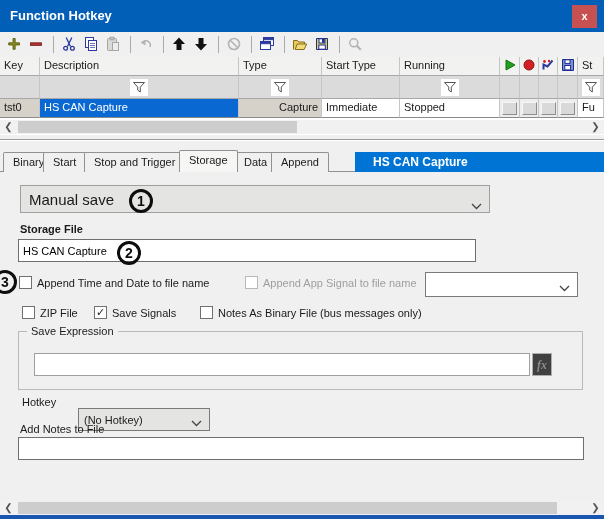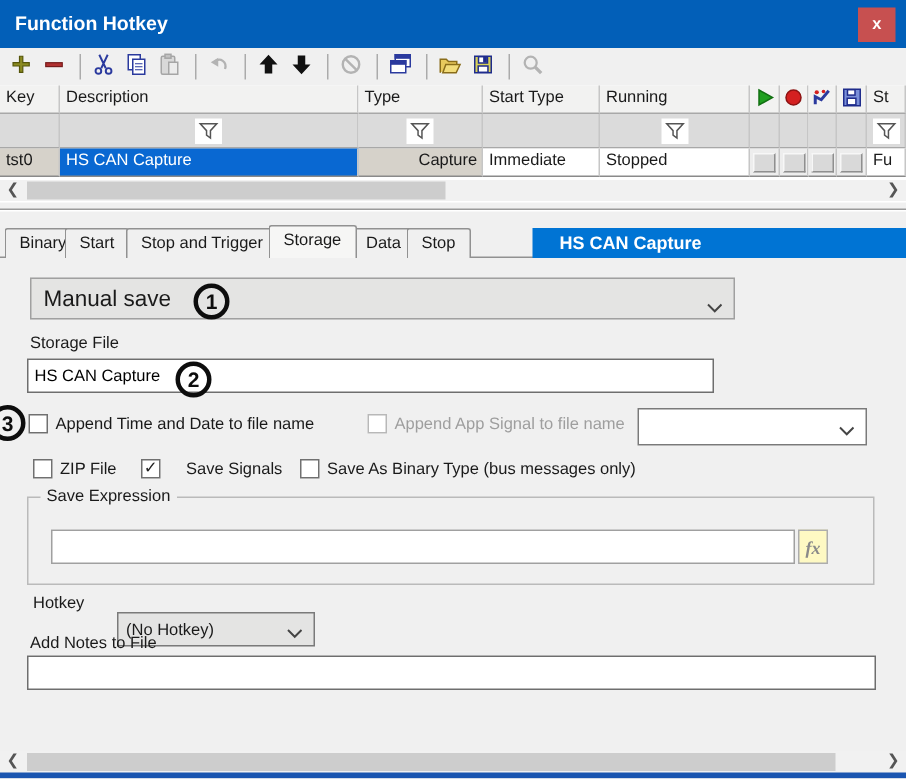"Stop" div.tab { text: Stop -> Append }
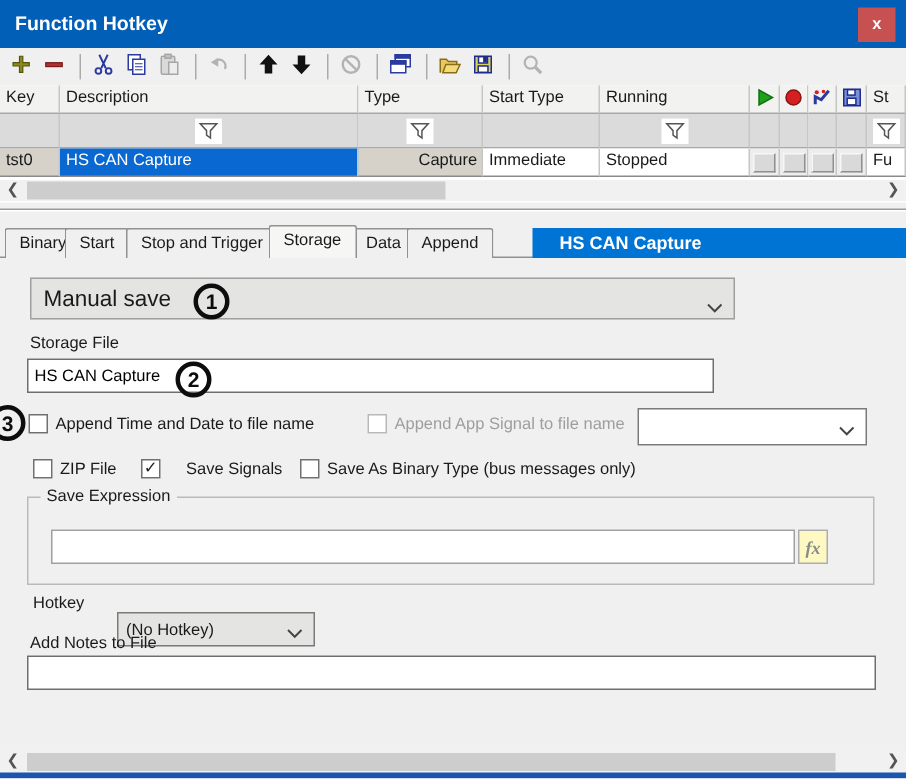"Storage File" div.lbl { font-weight: none -> bold }
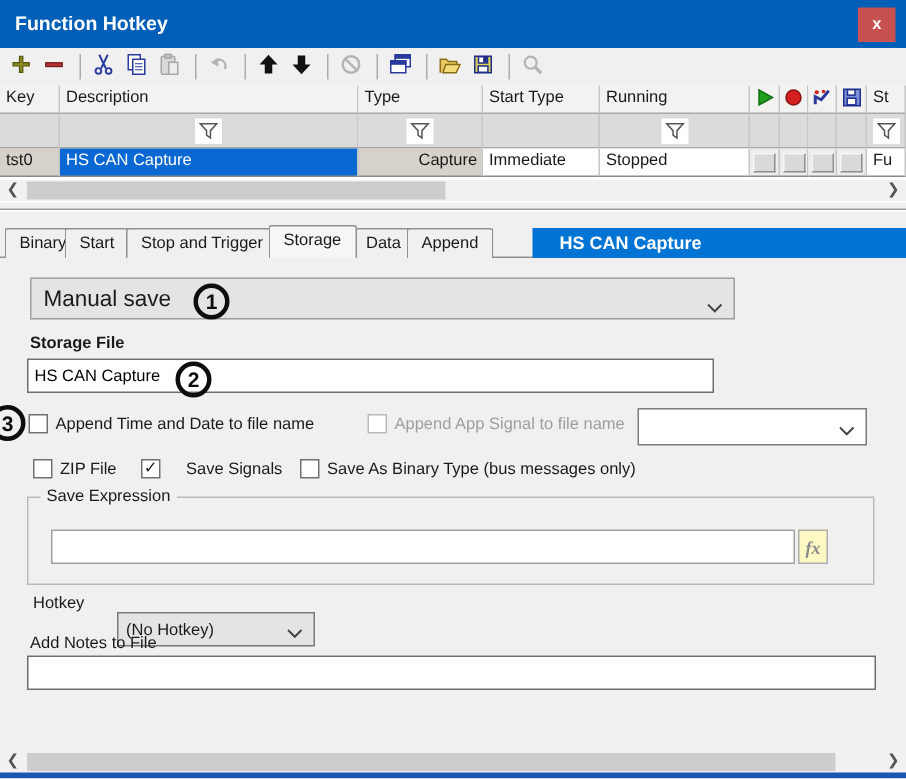"Save Signals" div.lbl { left: 124px -> 112px }
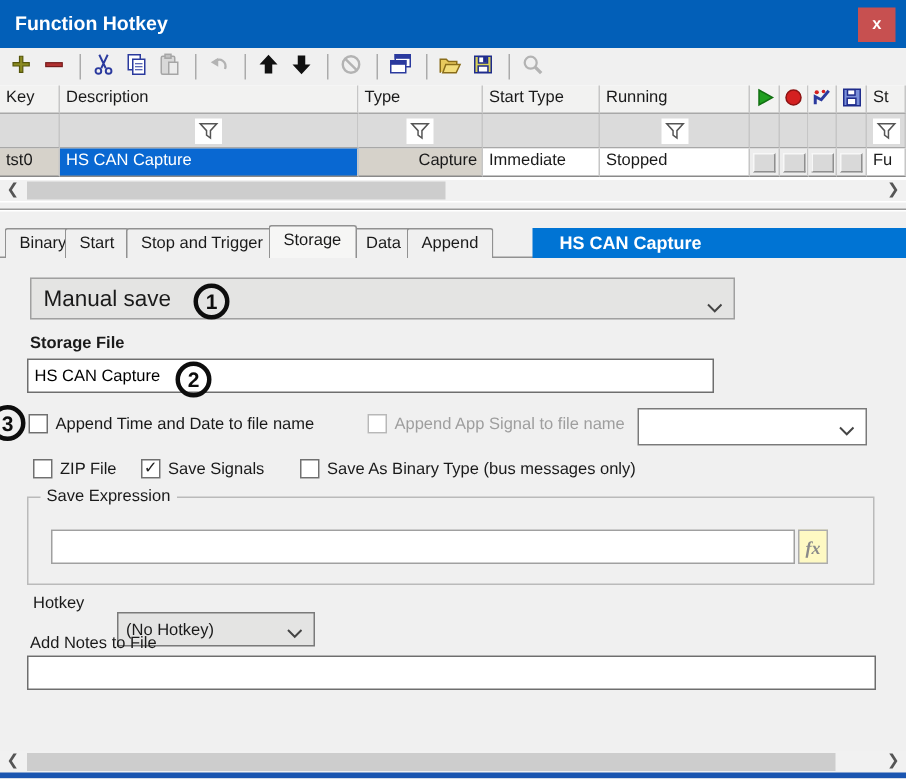"Save As Binary Type (bus" div.lbl { text: Save As Binary Type -> Notes As Binary File }
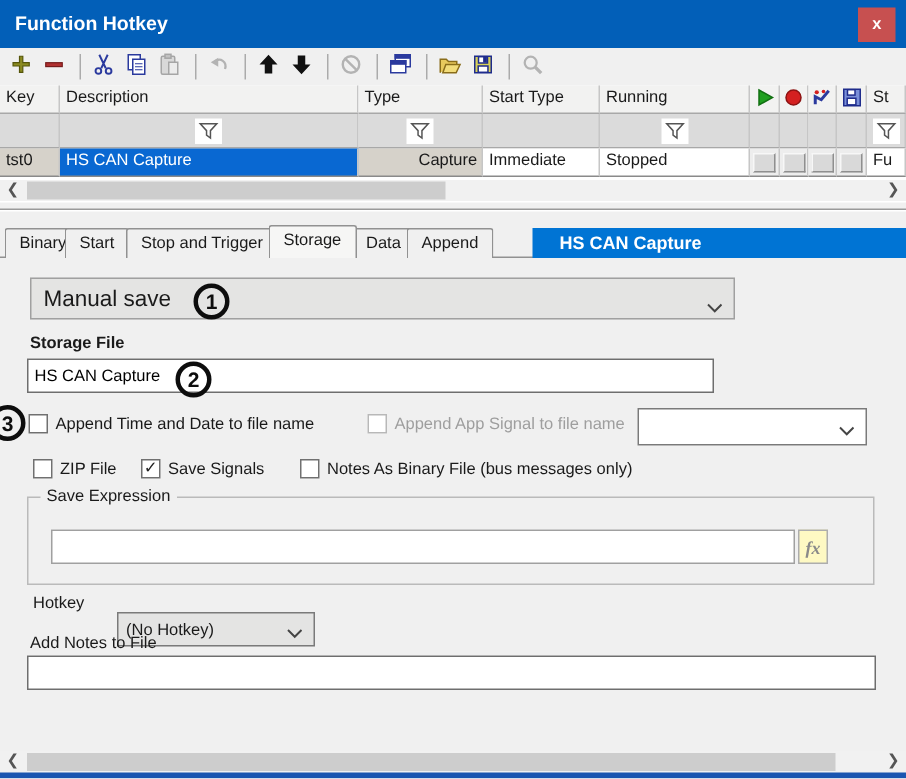"fx" .fx-btn { background: #fef9c3 -> #404040 }
